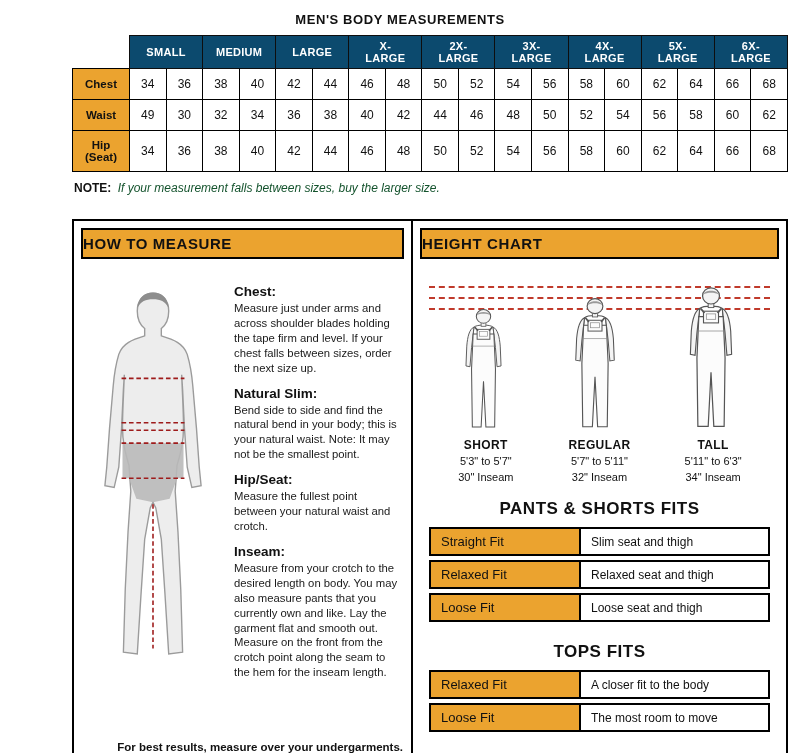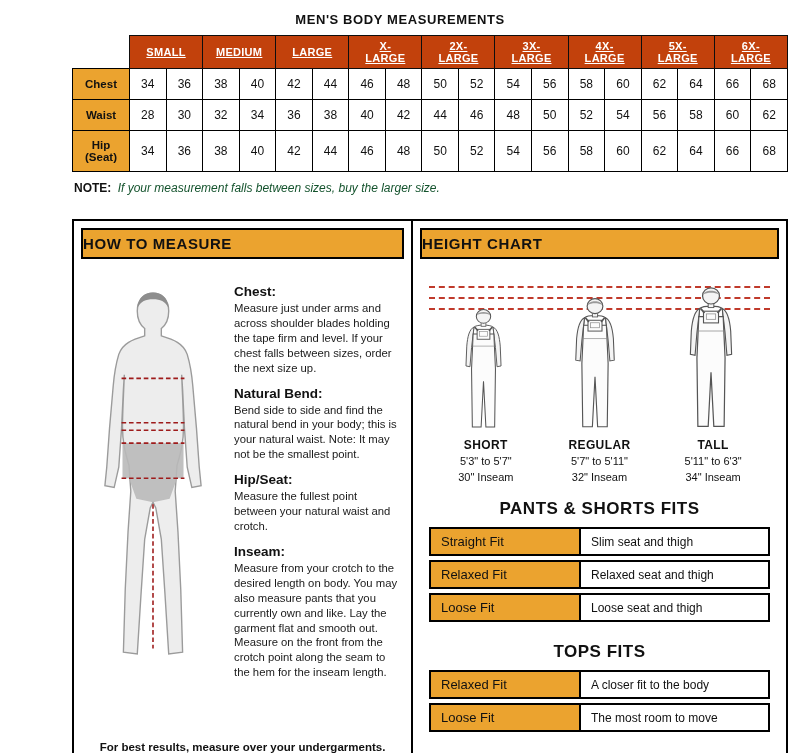"SMALL" table.size-table th.size-th { background: #c2410c -> #0c4a6e; text-decoration: underline -> none }
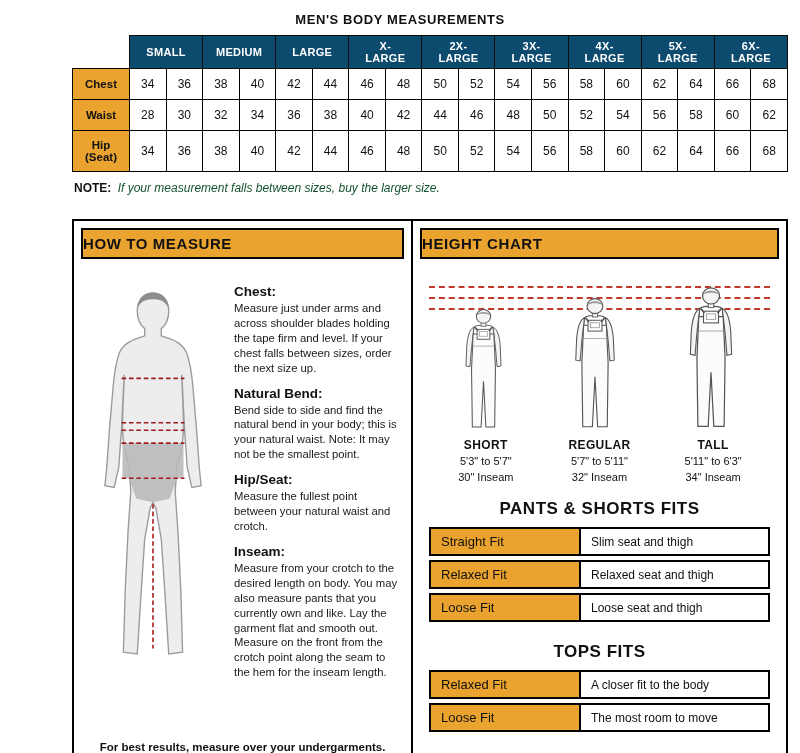"28" td.val { text: 28 -> 49 }
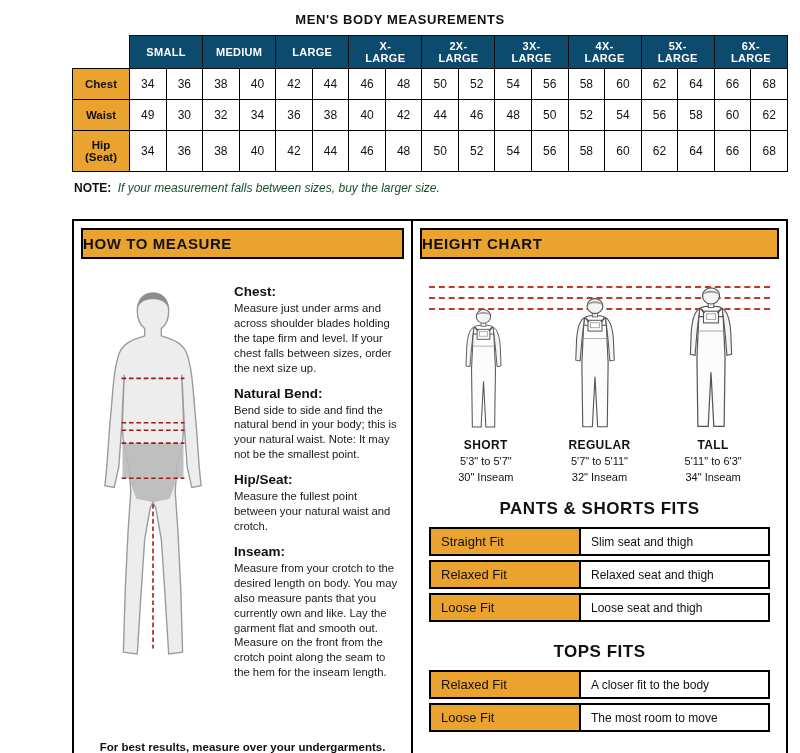"Natural Bend:" h3 { text: Bend -> Slim }
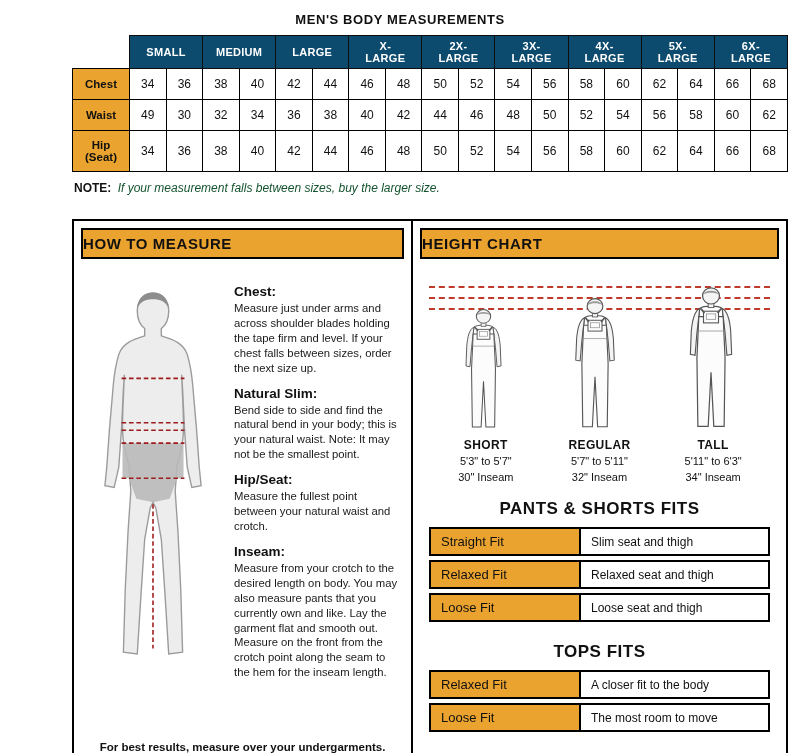"For best results, measure over" .measure-footer { text-align: center -> right }
